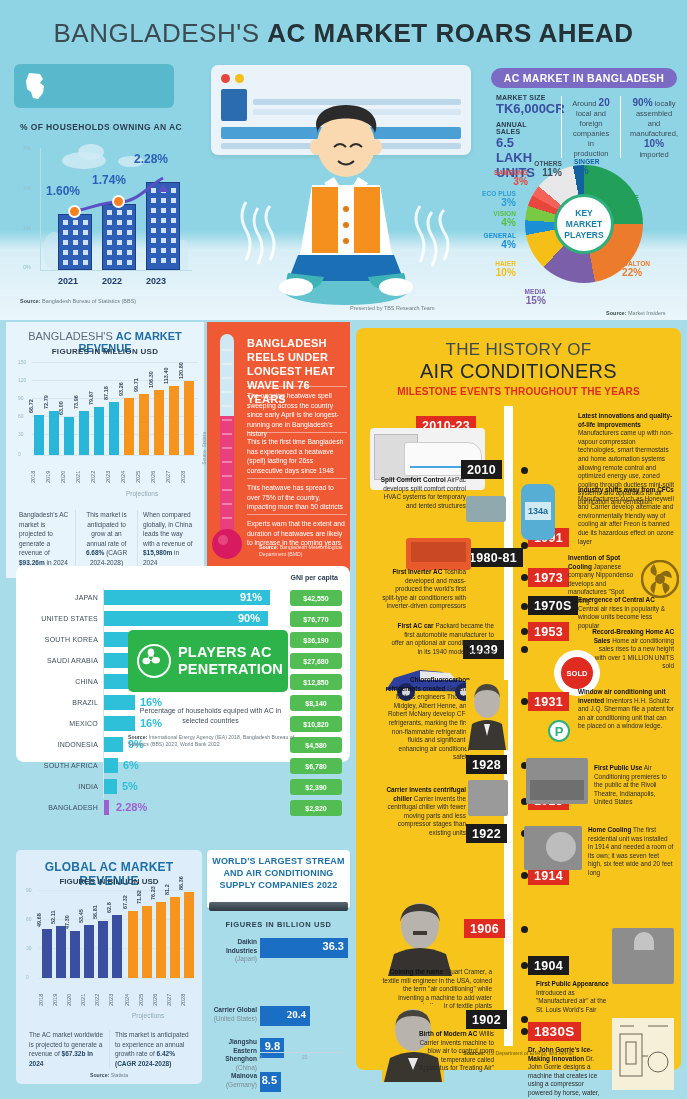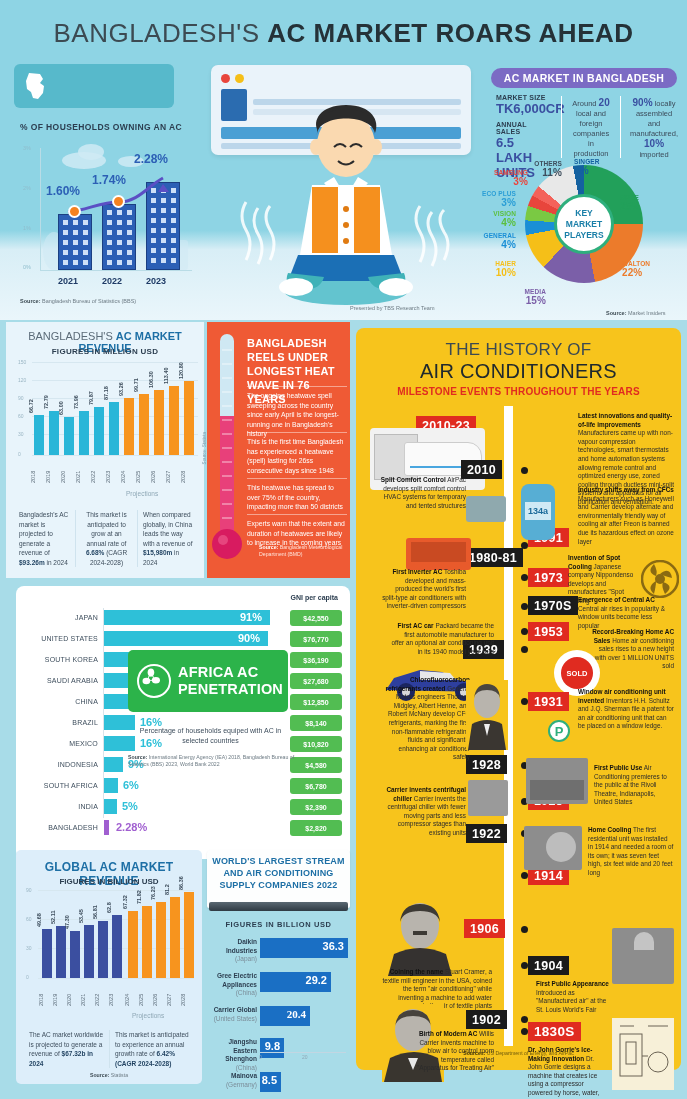"91%" .panel-gni { height: 273px -> 196px; top: 586px -> 566px }
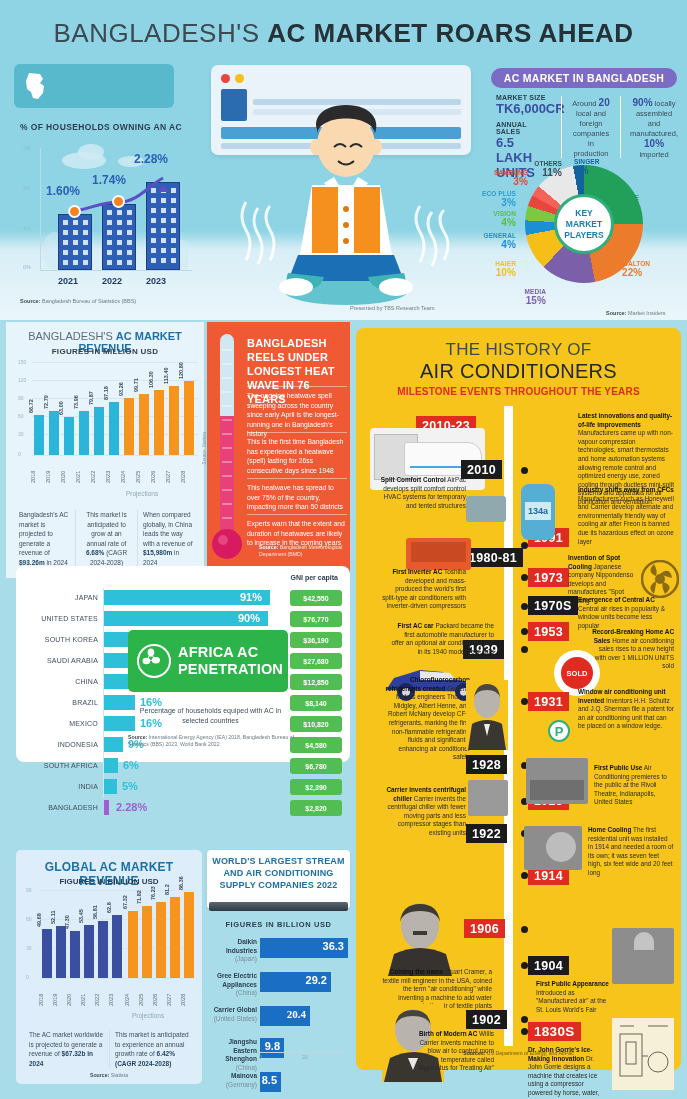"AFRICA AC" div { text: AFRICA -> PLAYERS }
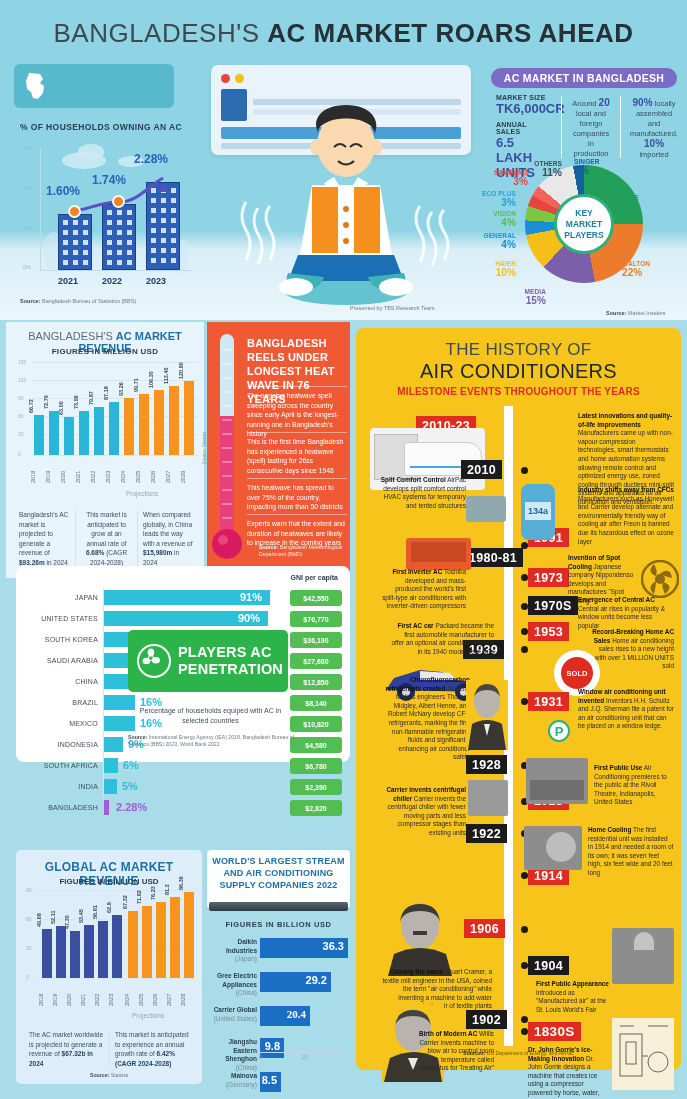"29.2" div.co-row { html: <div> <div> <div>Gree Electric Appliances</div> <span>(China)</span> </div> <div> <div>29.2</div> </div> </div> -> none }
